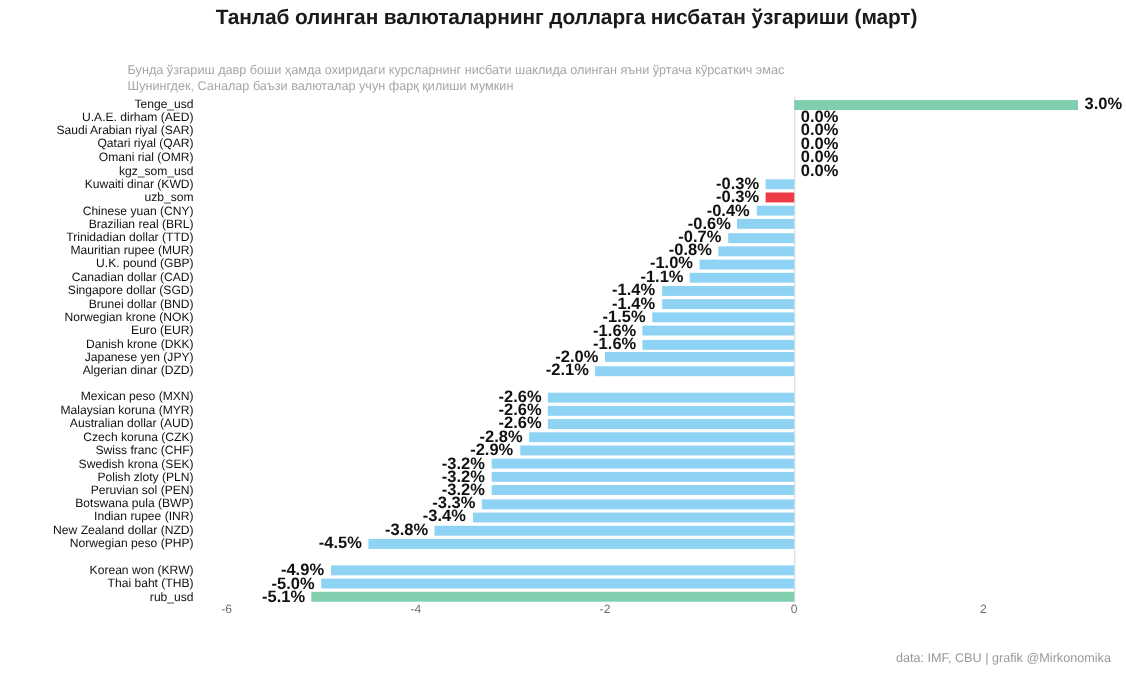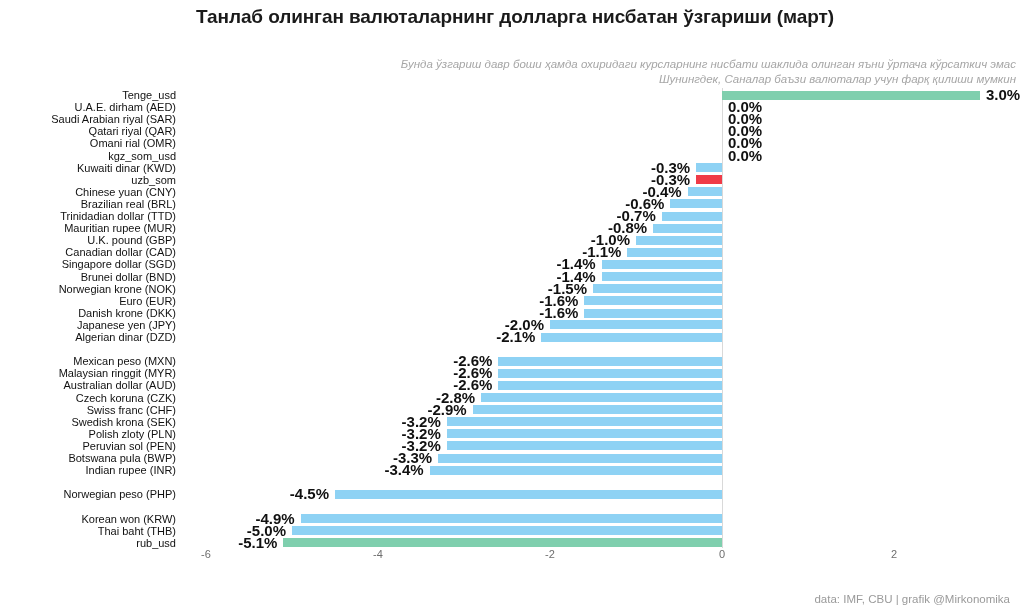"Бунда ўзгариш давр боши ҳамда" .subtitle { font-style: italic -> none; text-align: right -> left }
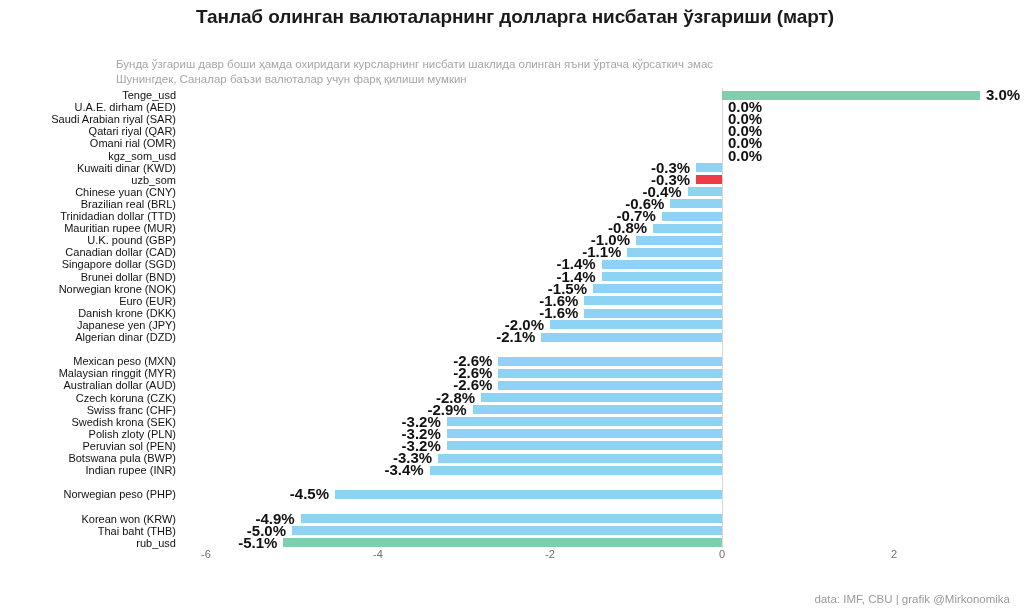"Malaysian ringgit (MYR)" div.cat-label { text: ringgit -> koruna }
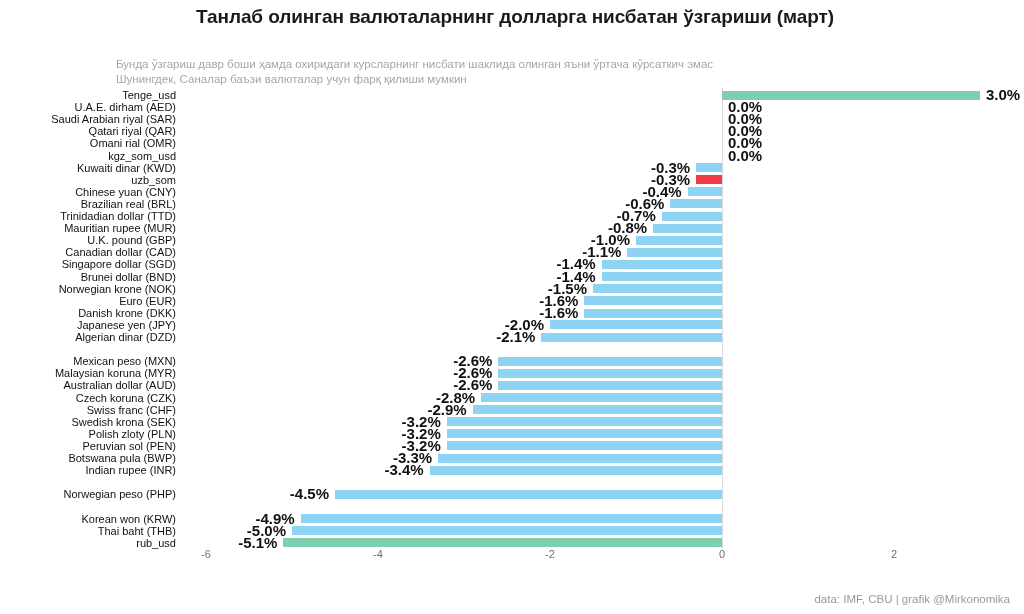"New Zealand dollar (NZD)" div.row { html: none -> <div> <div>New Zealand dollar (NZD)</div> <div></div> <div>-3.8%</div> </div> }
